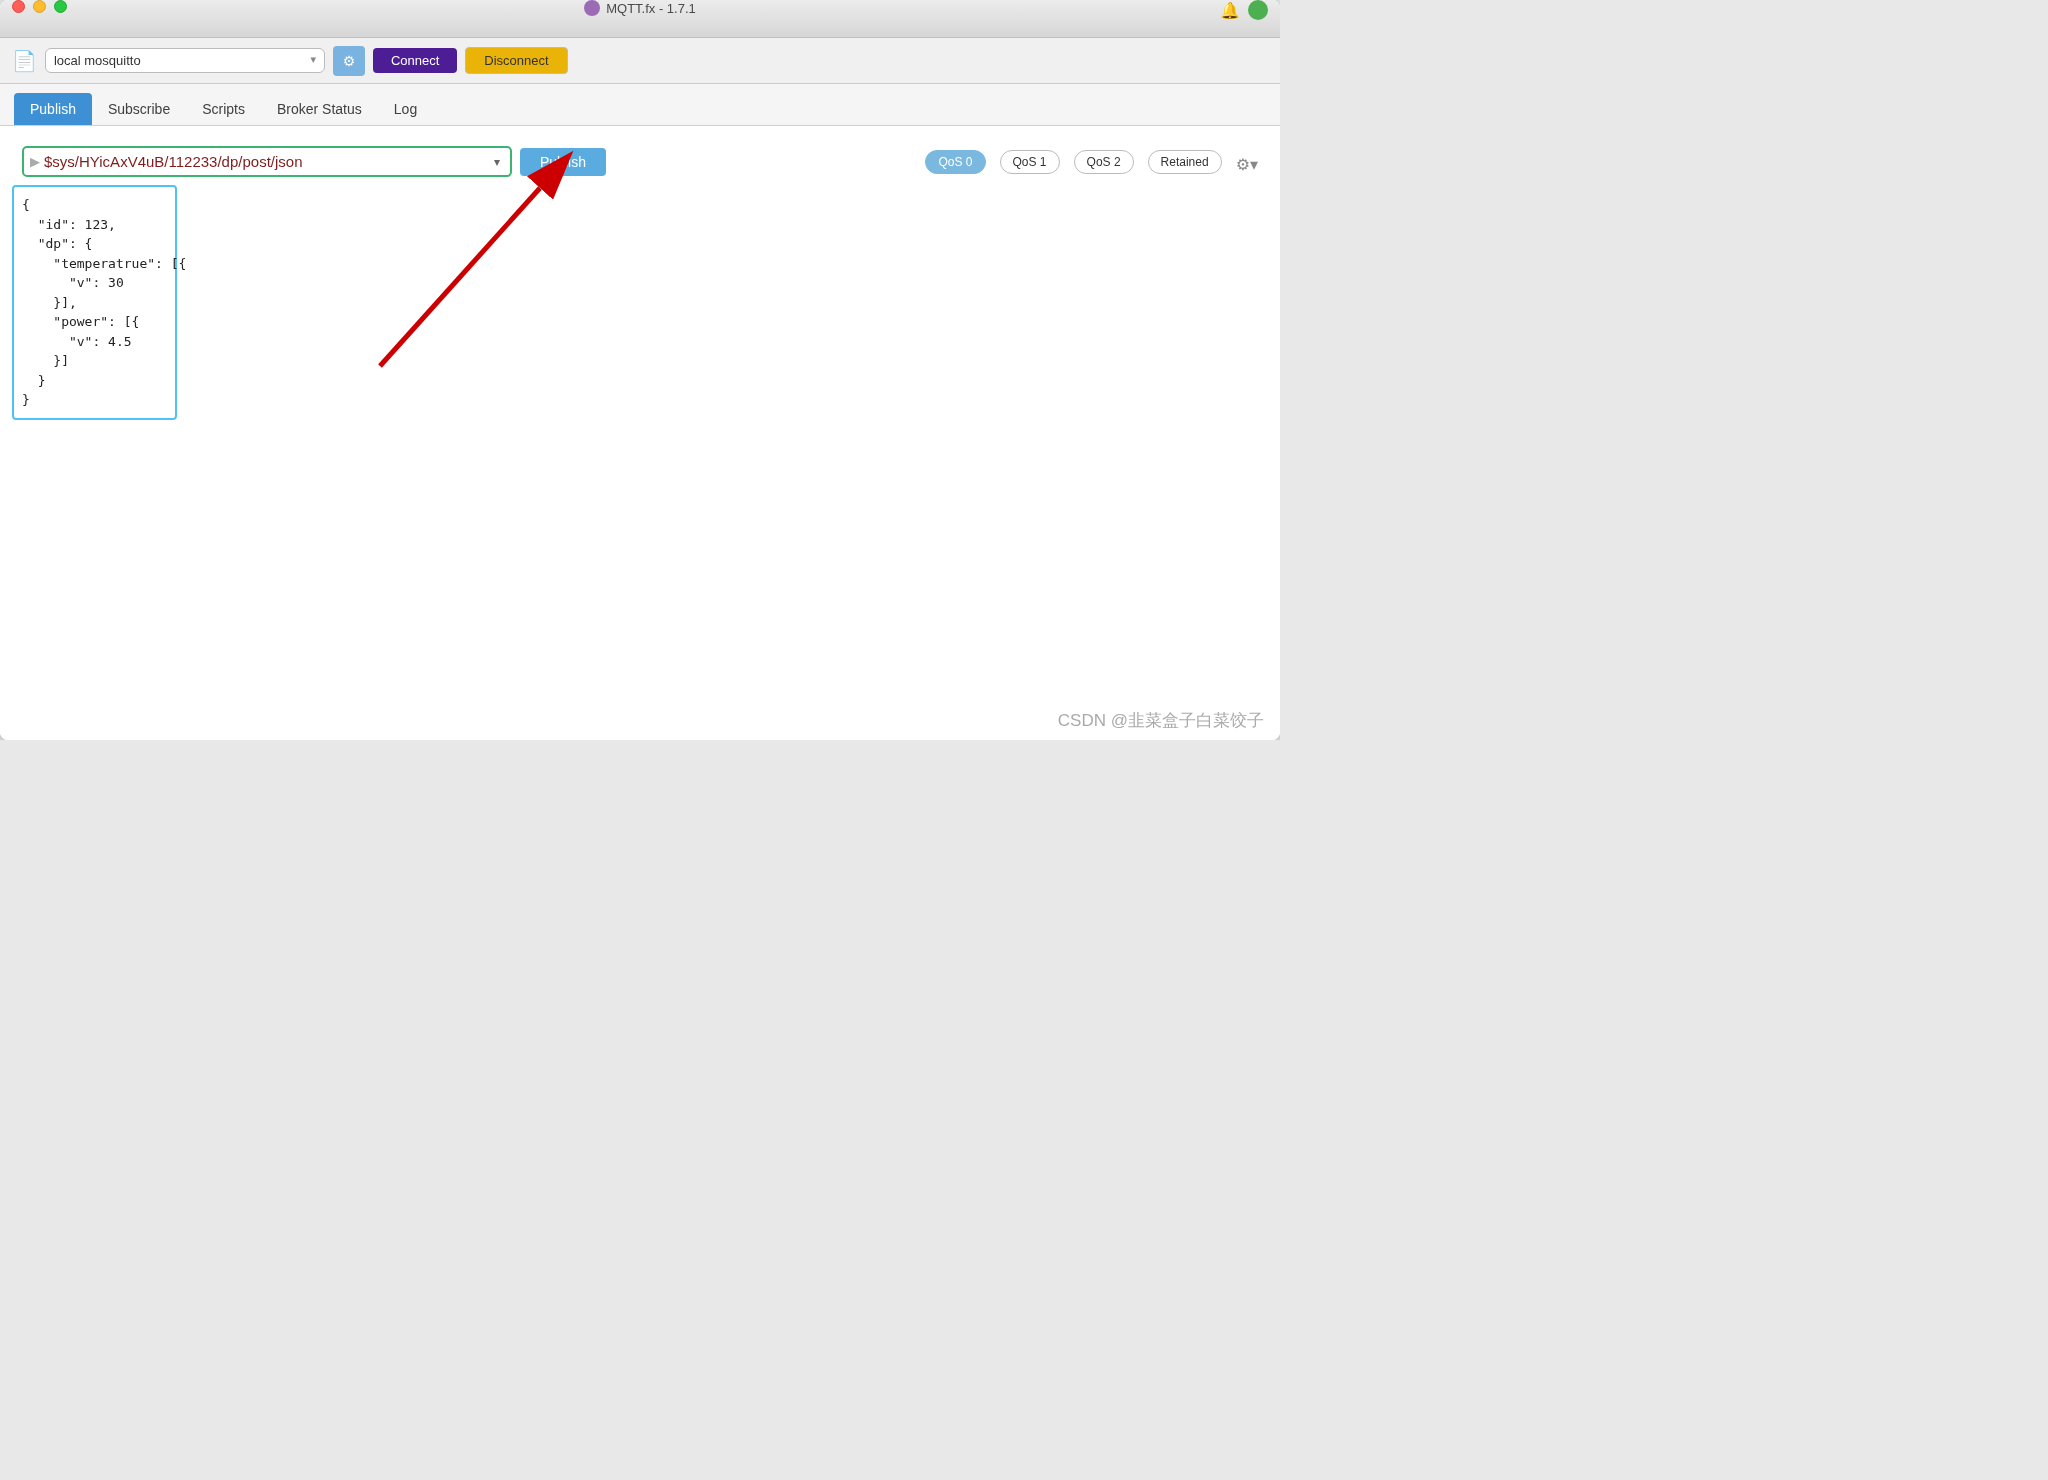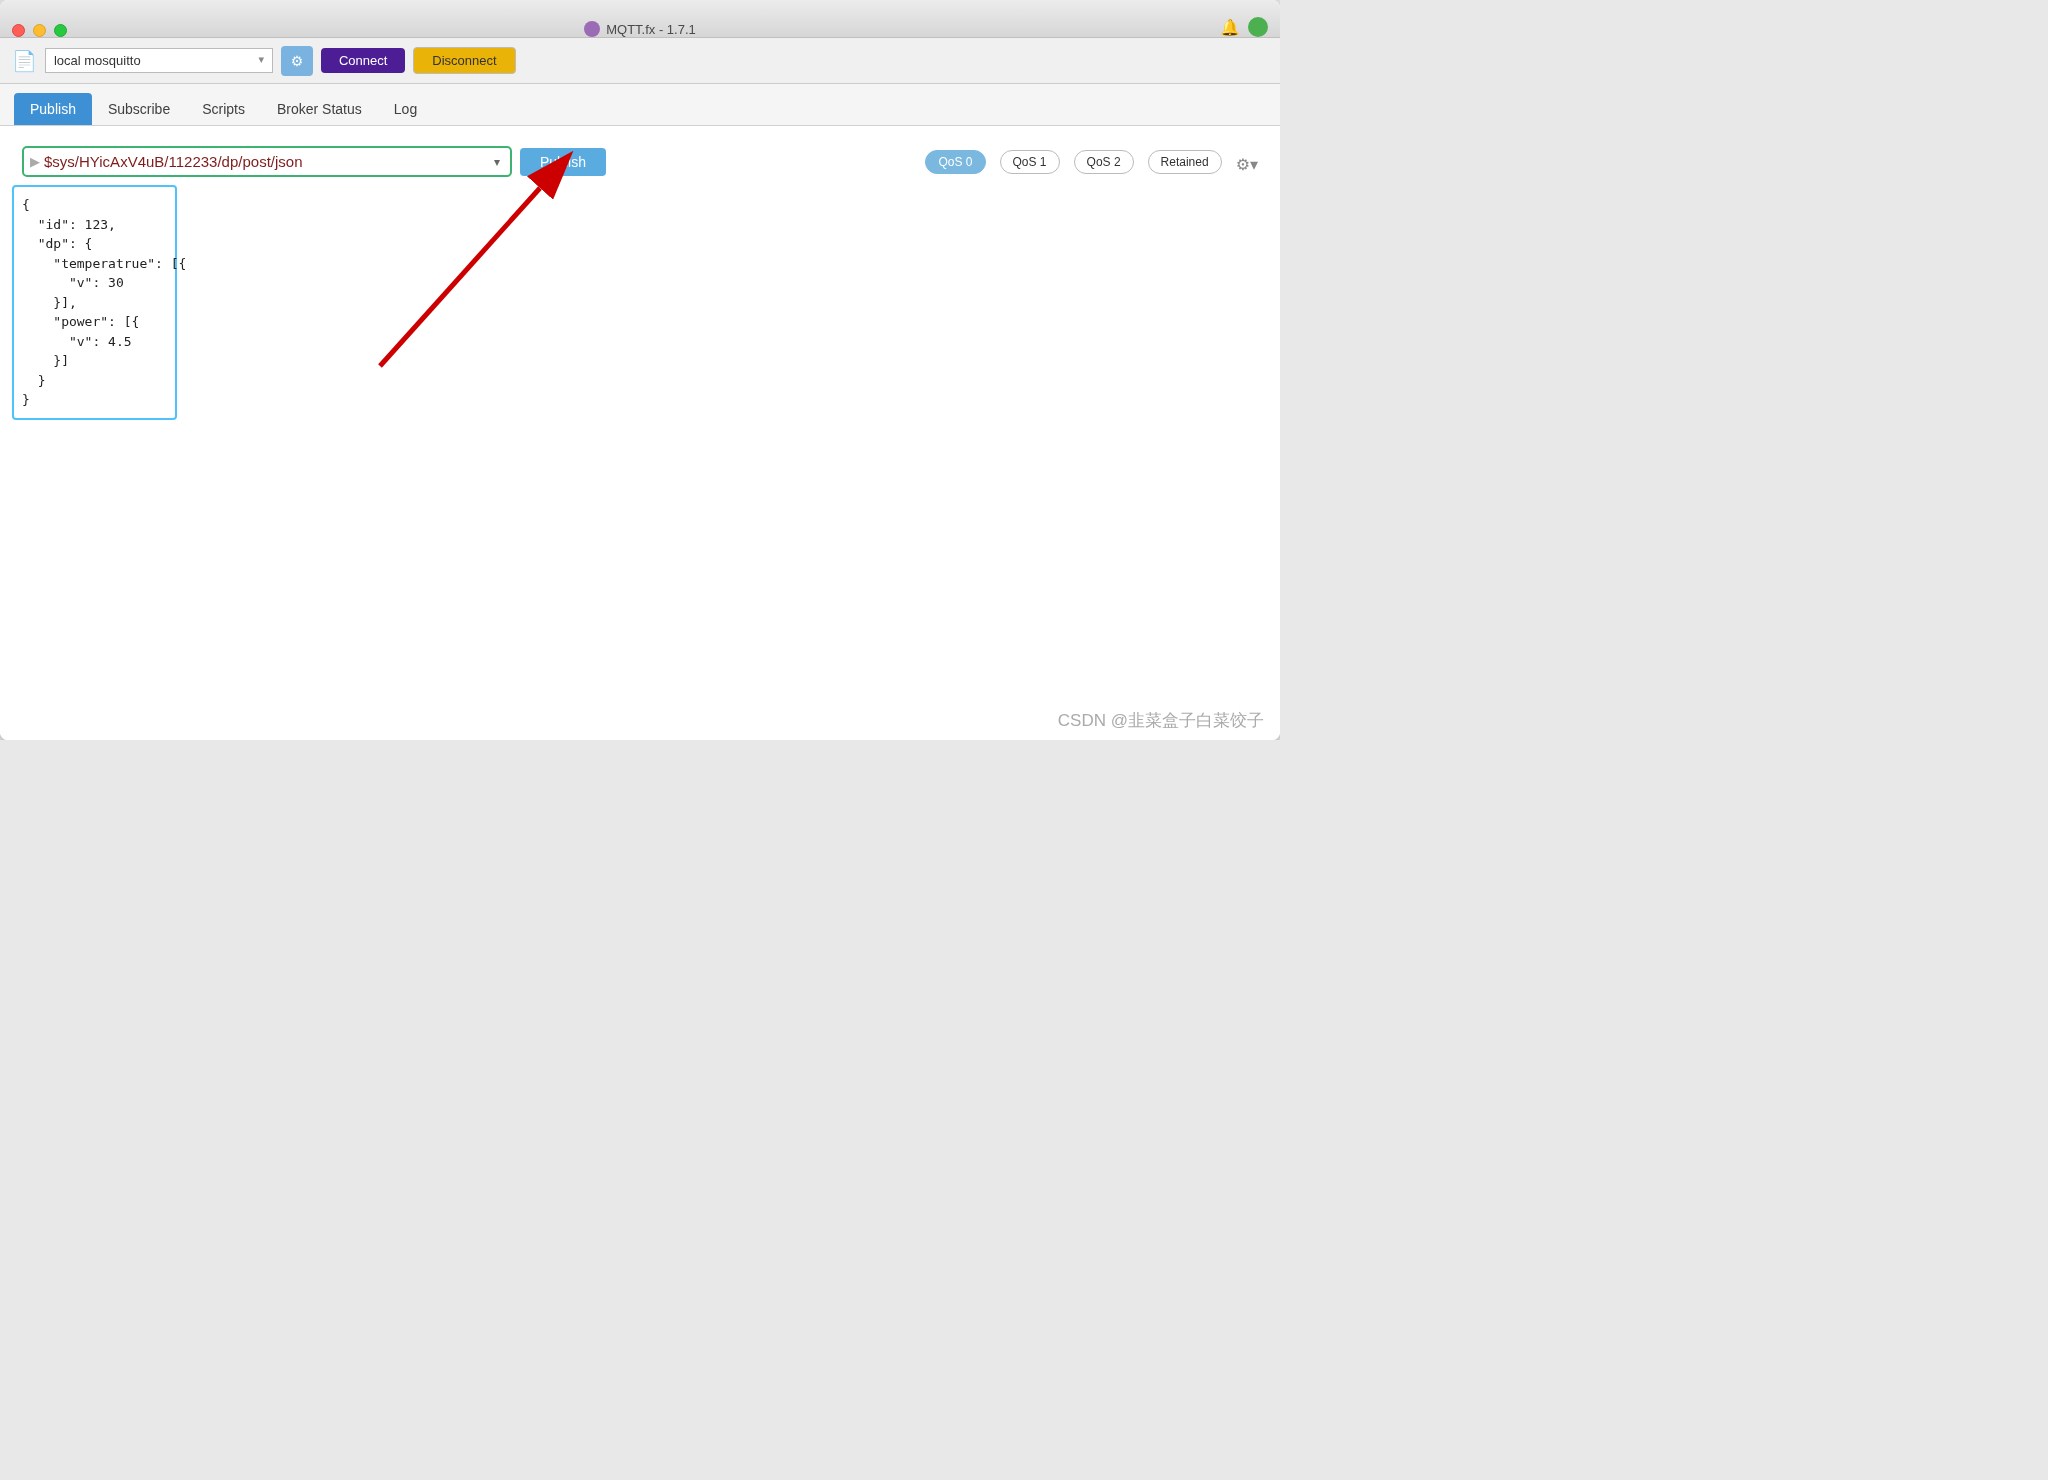"MQTT.fx - 1.7.1" .titlebar { align-items: flex-end -> flex-start }
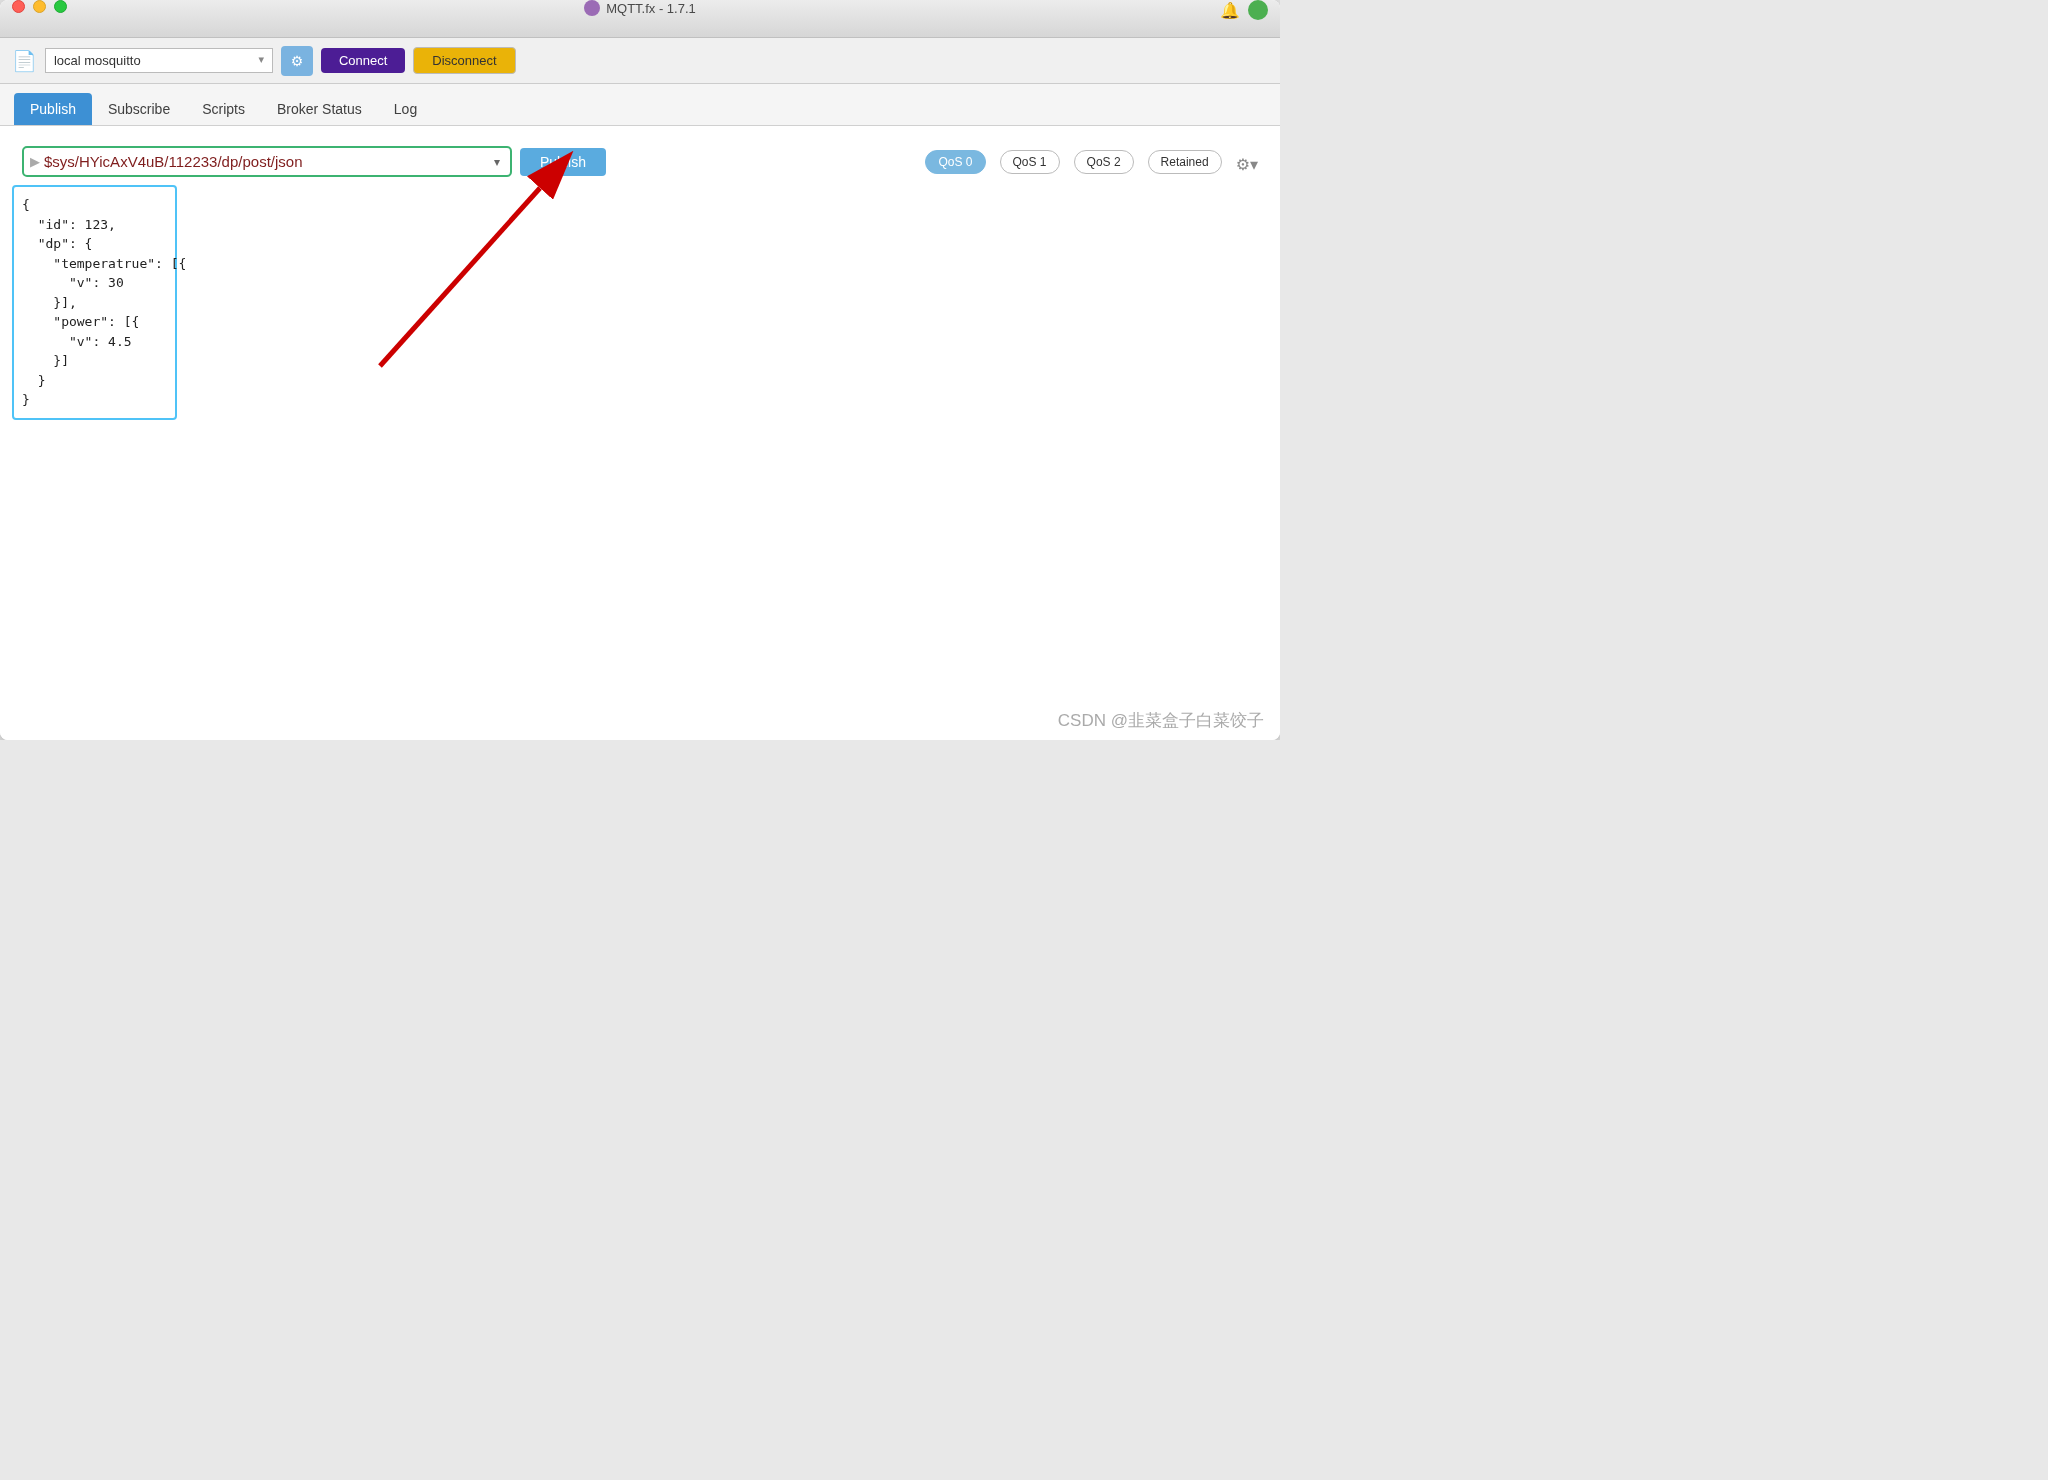"local mosquitto" .broker-select { border-radius: 0 -> 6px; width: 228px -> 280px }
